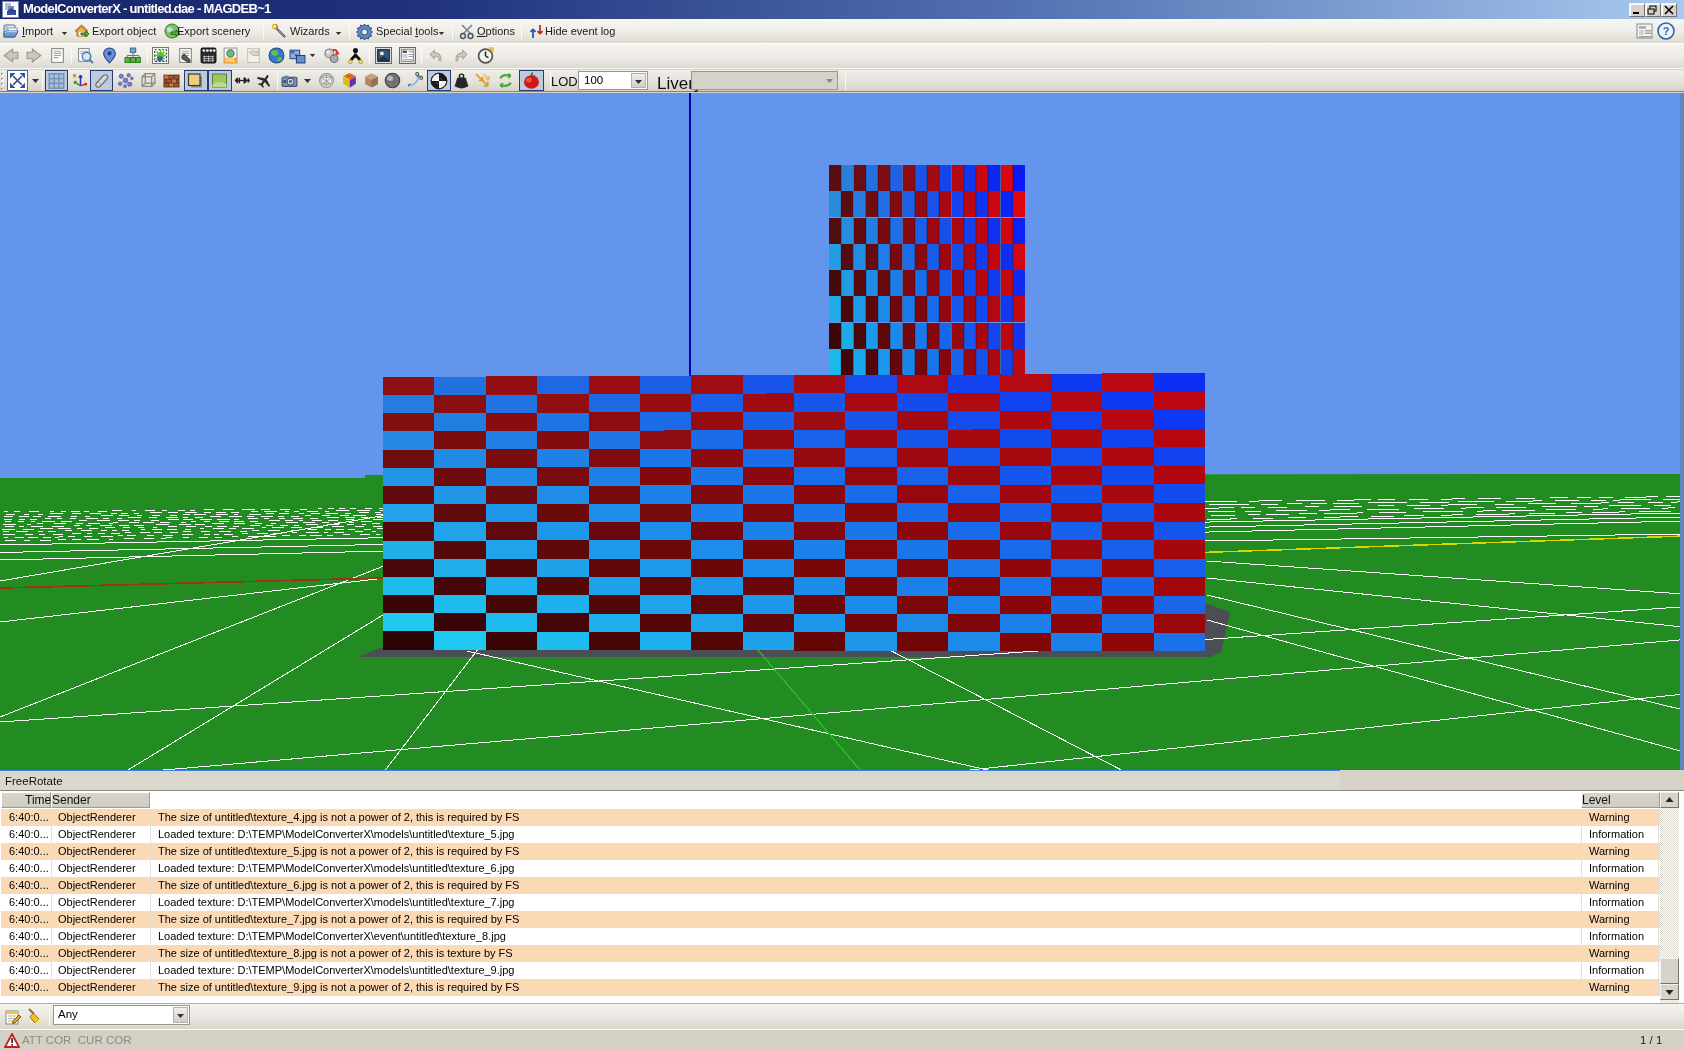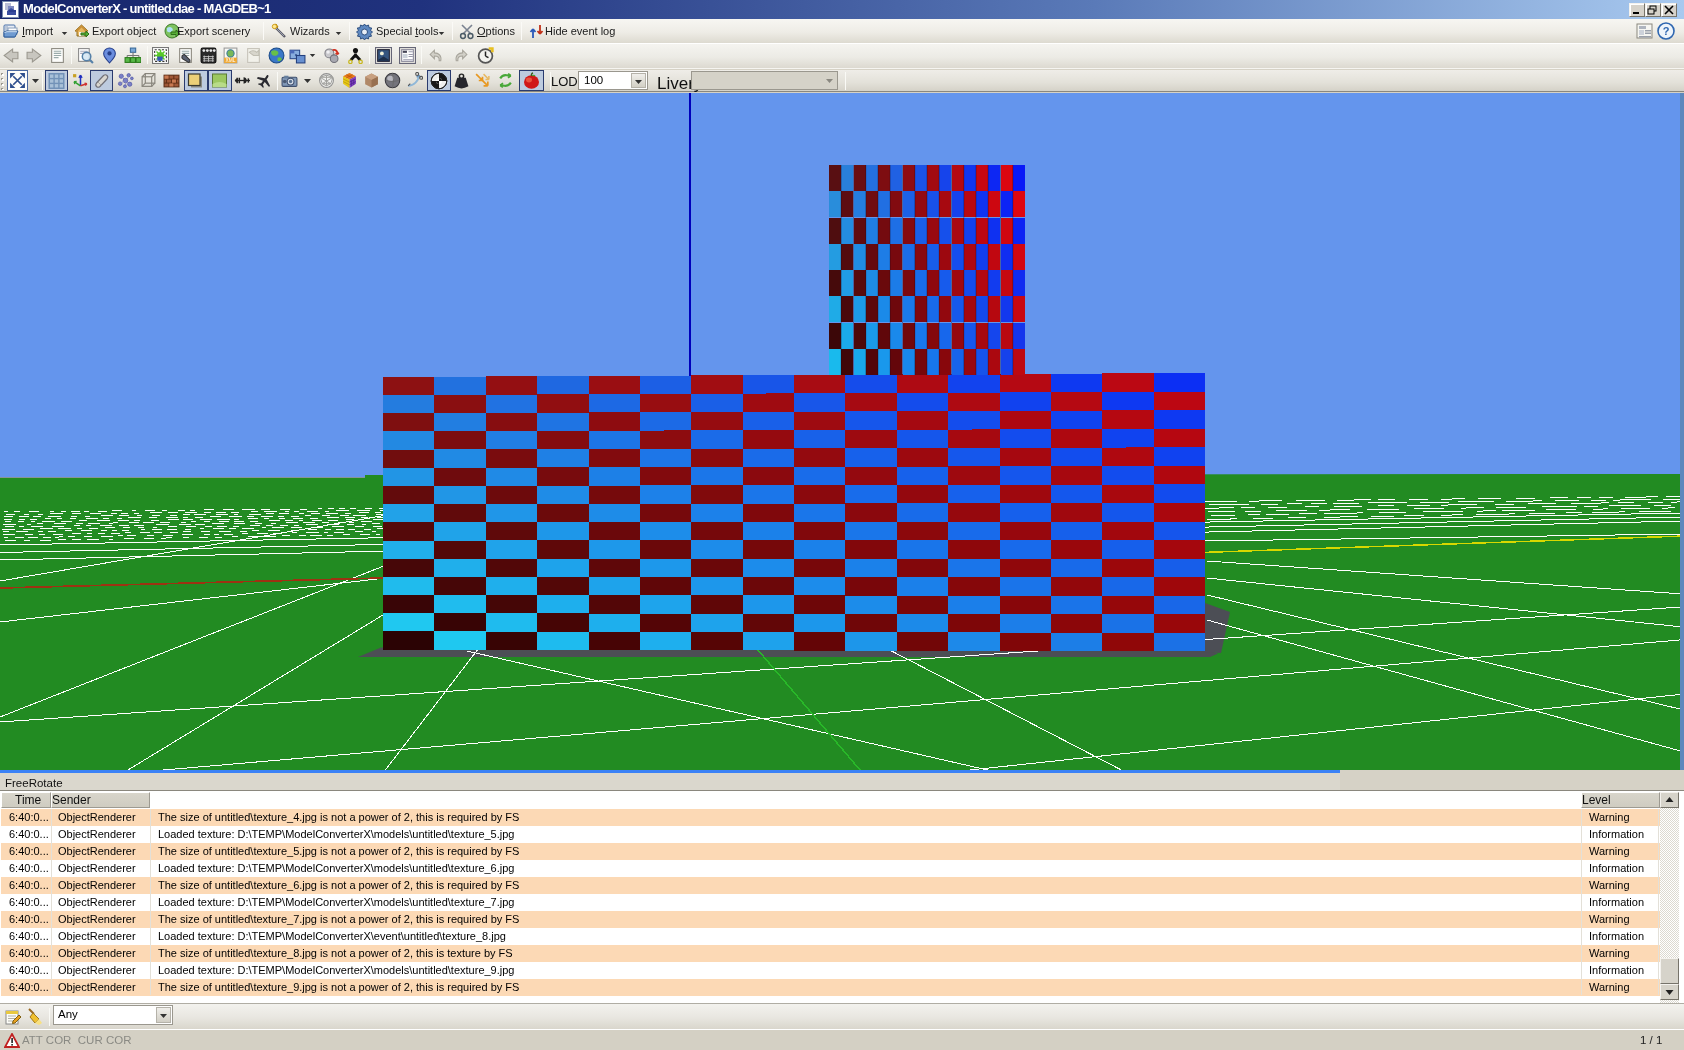"FreeRotate" #freerotate { border-top: 3px solid #3b82f6 -> 1px solid #3b82f6 }
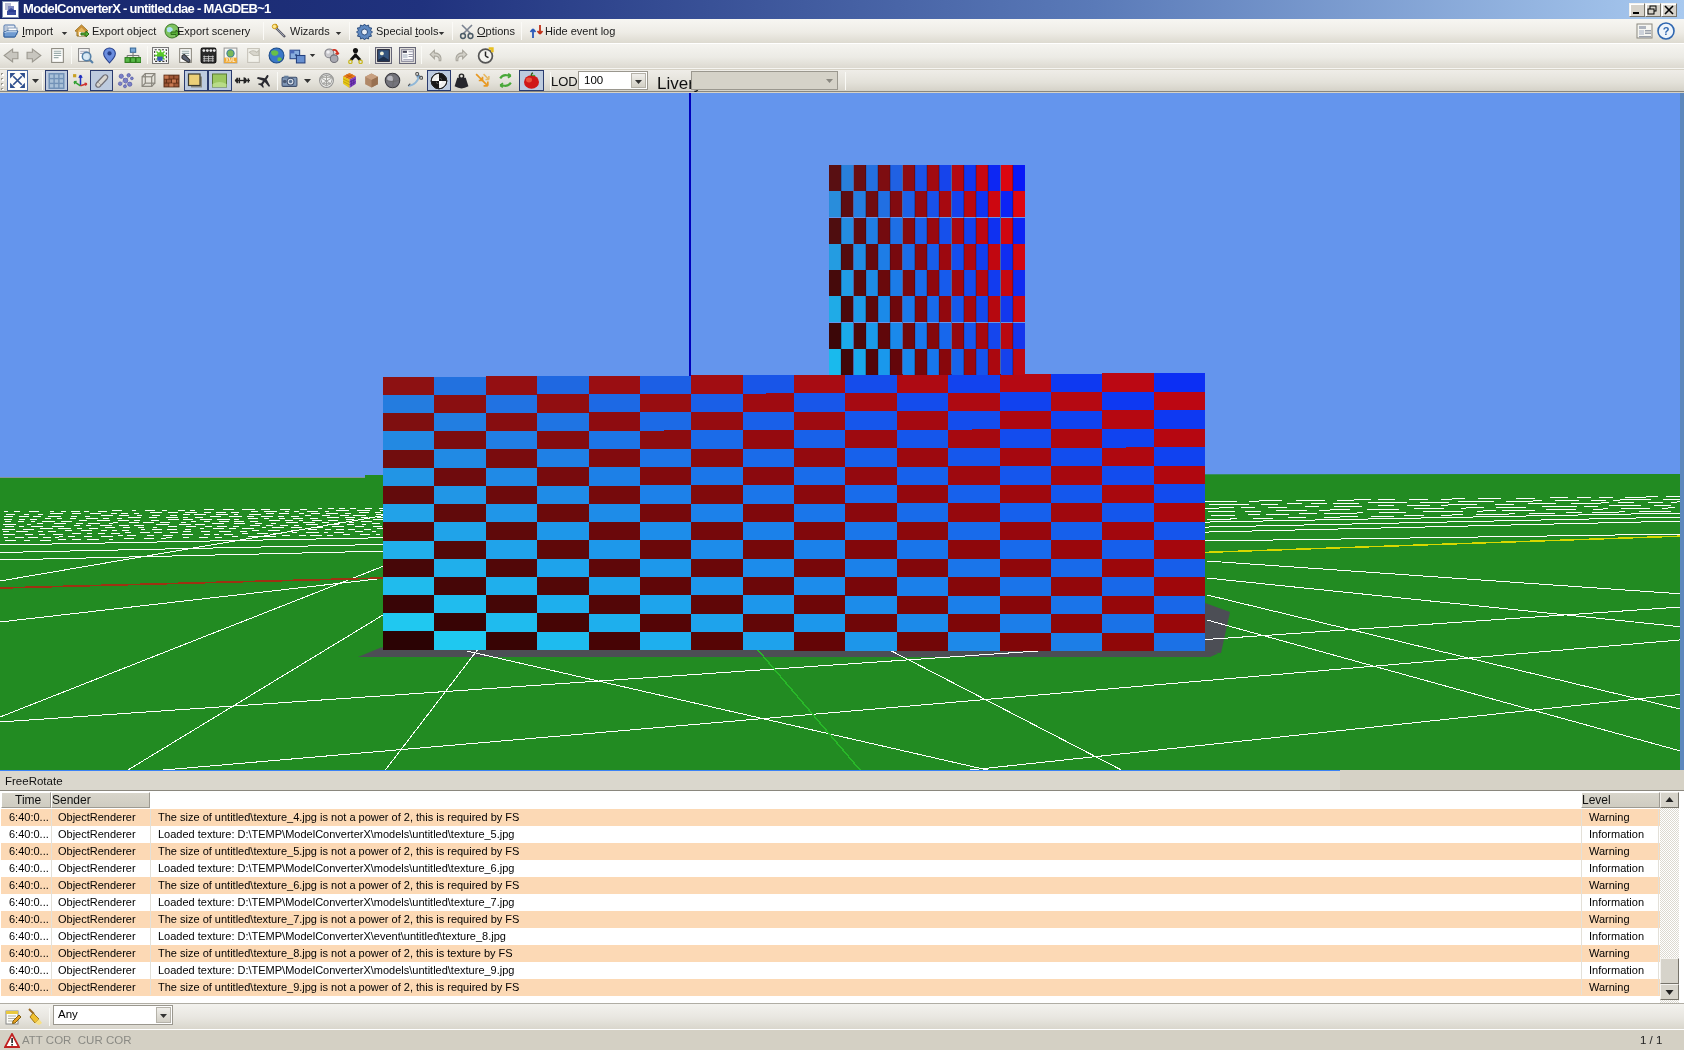"Time" div.hcell { padding-left: 13px -> 23px }
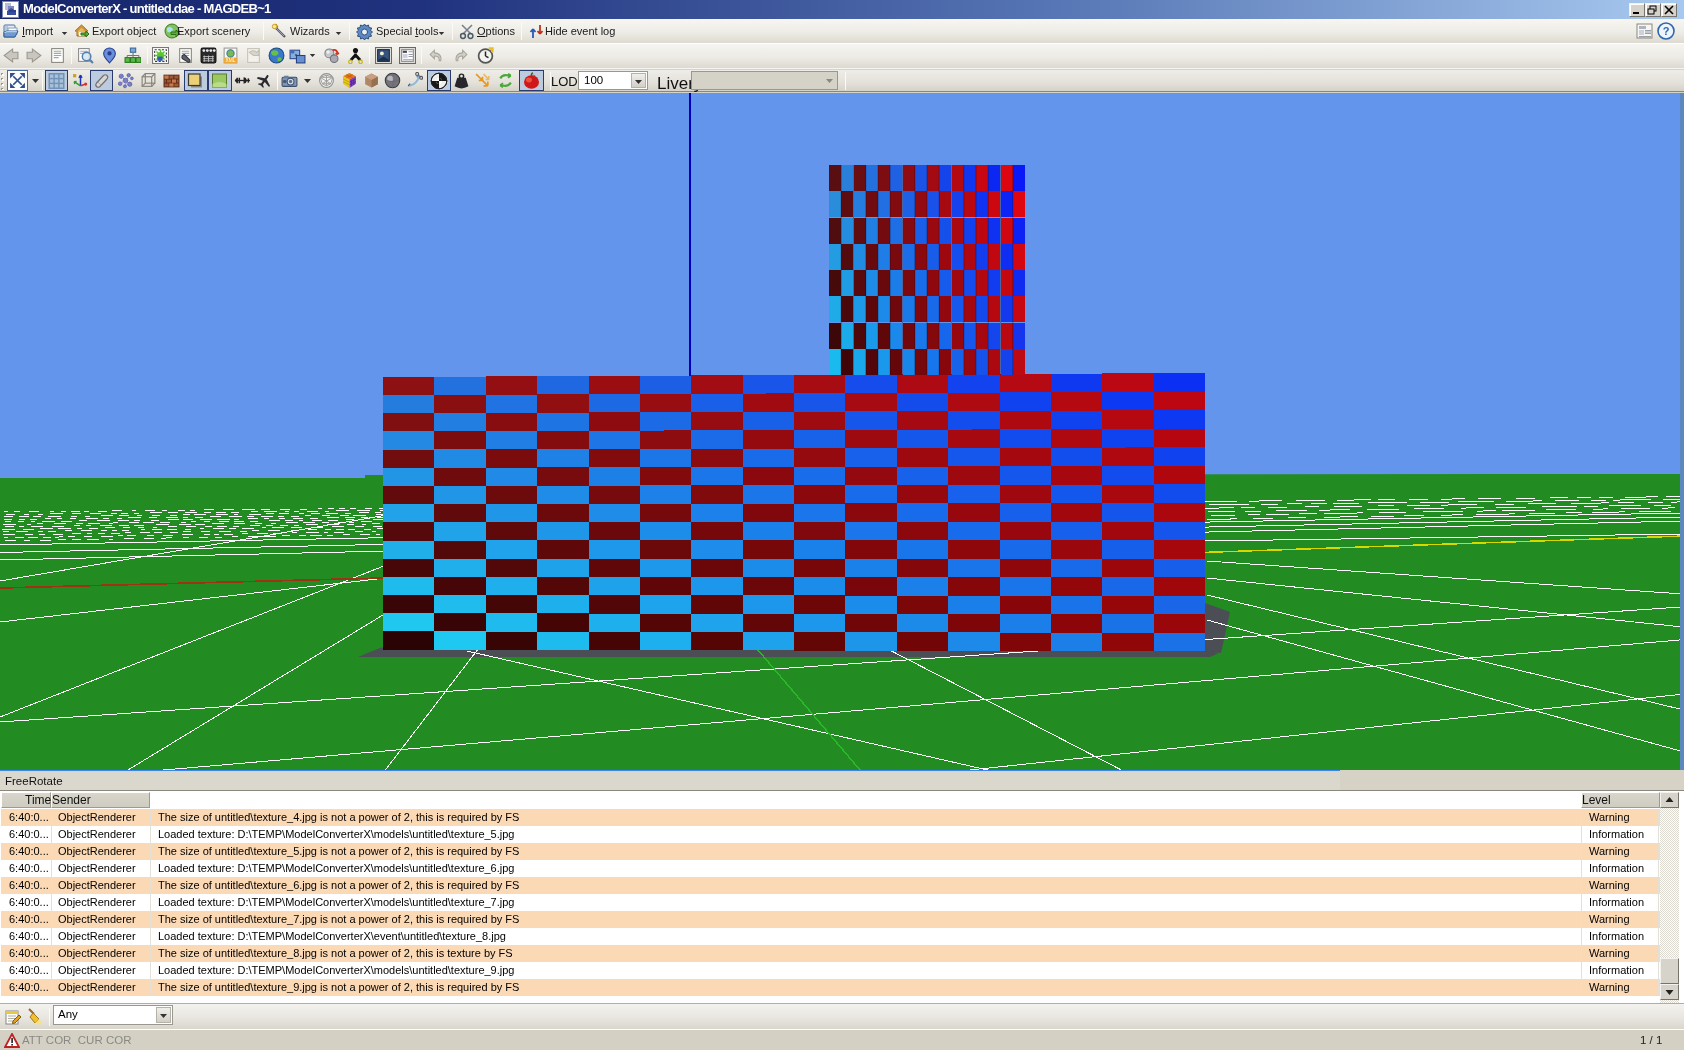"Any" div.combo { width: 120px -> 137px }
